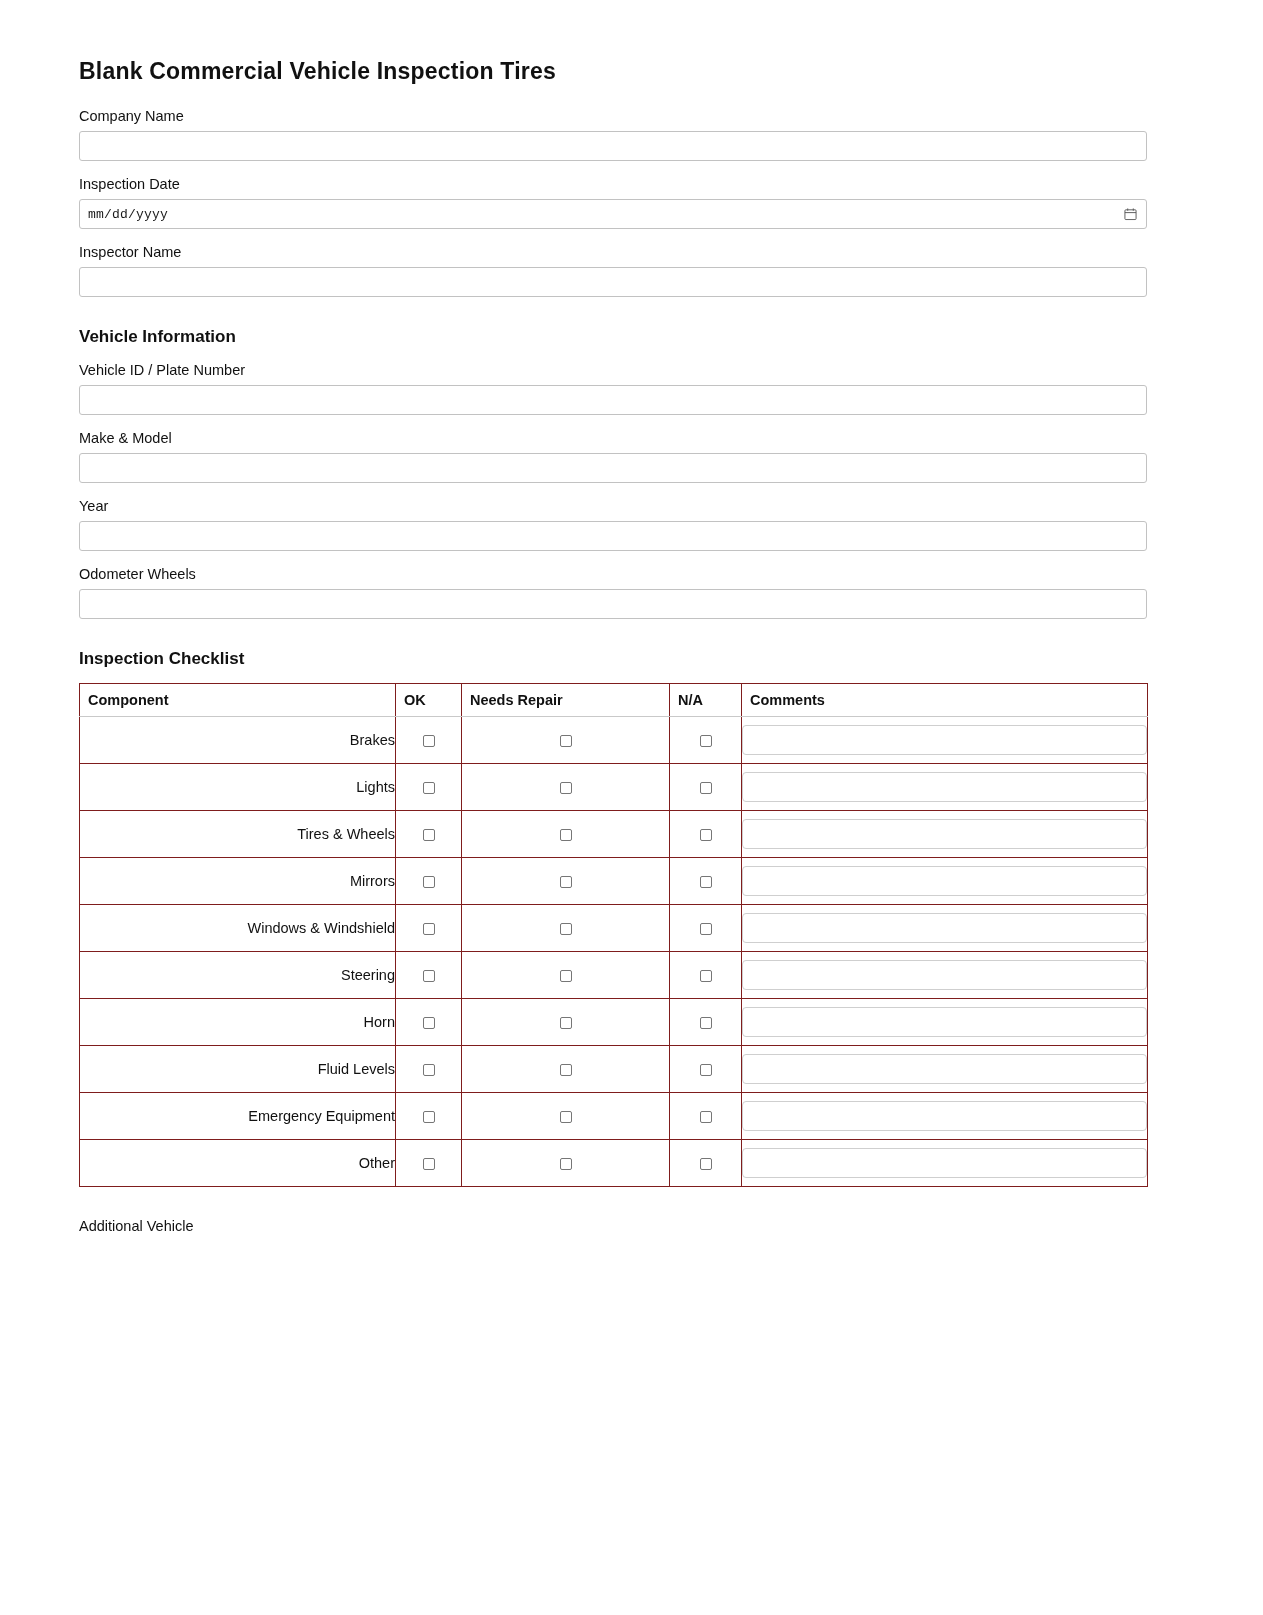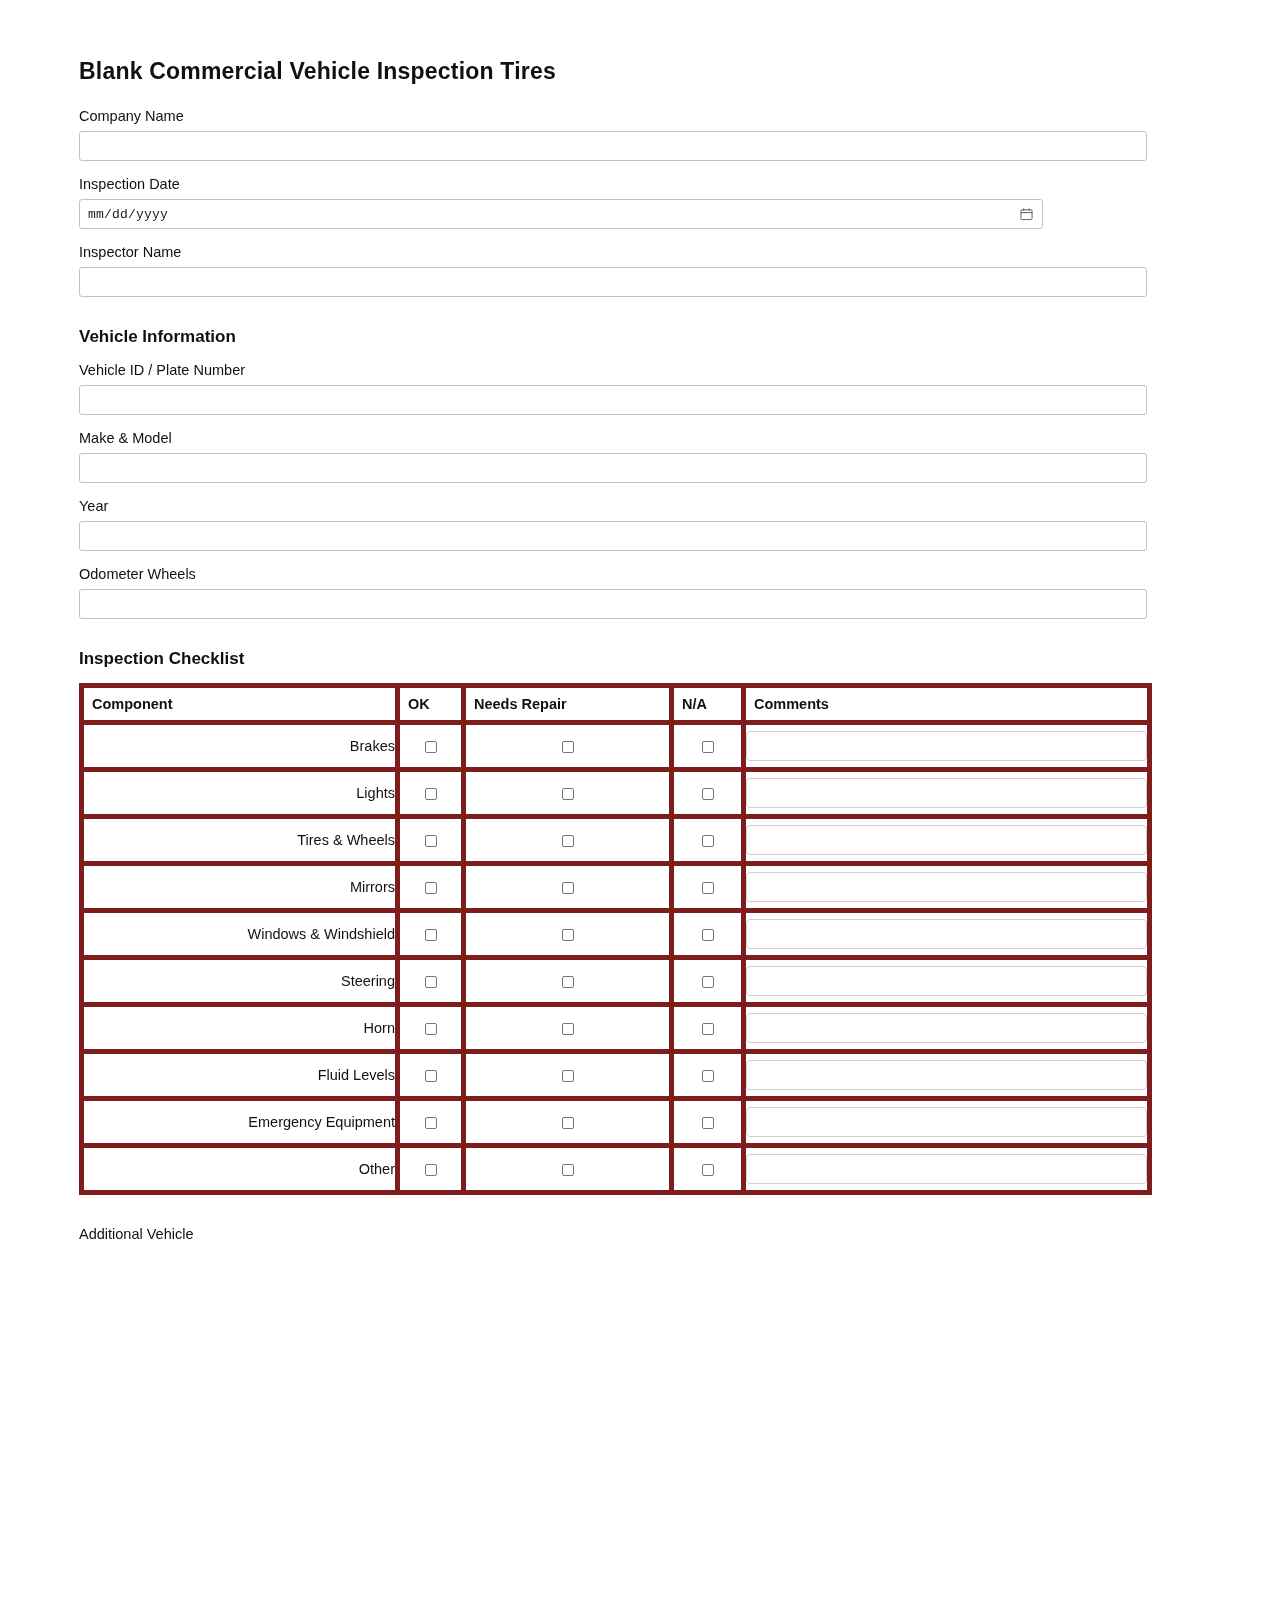"mm/dd/yyyy" .date-input { width: 964px -> 1068px }
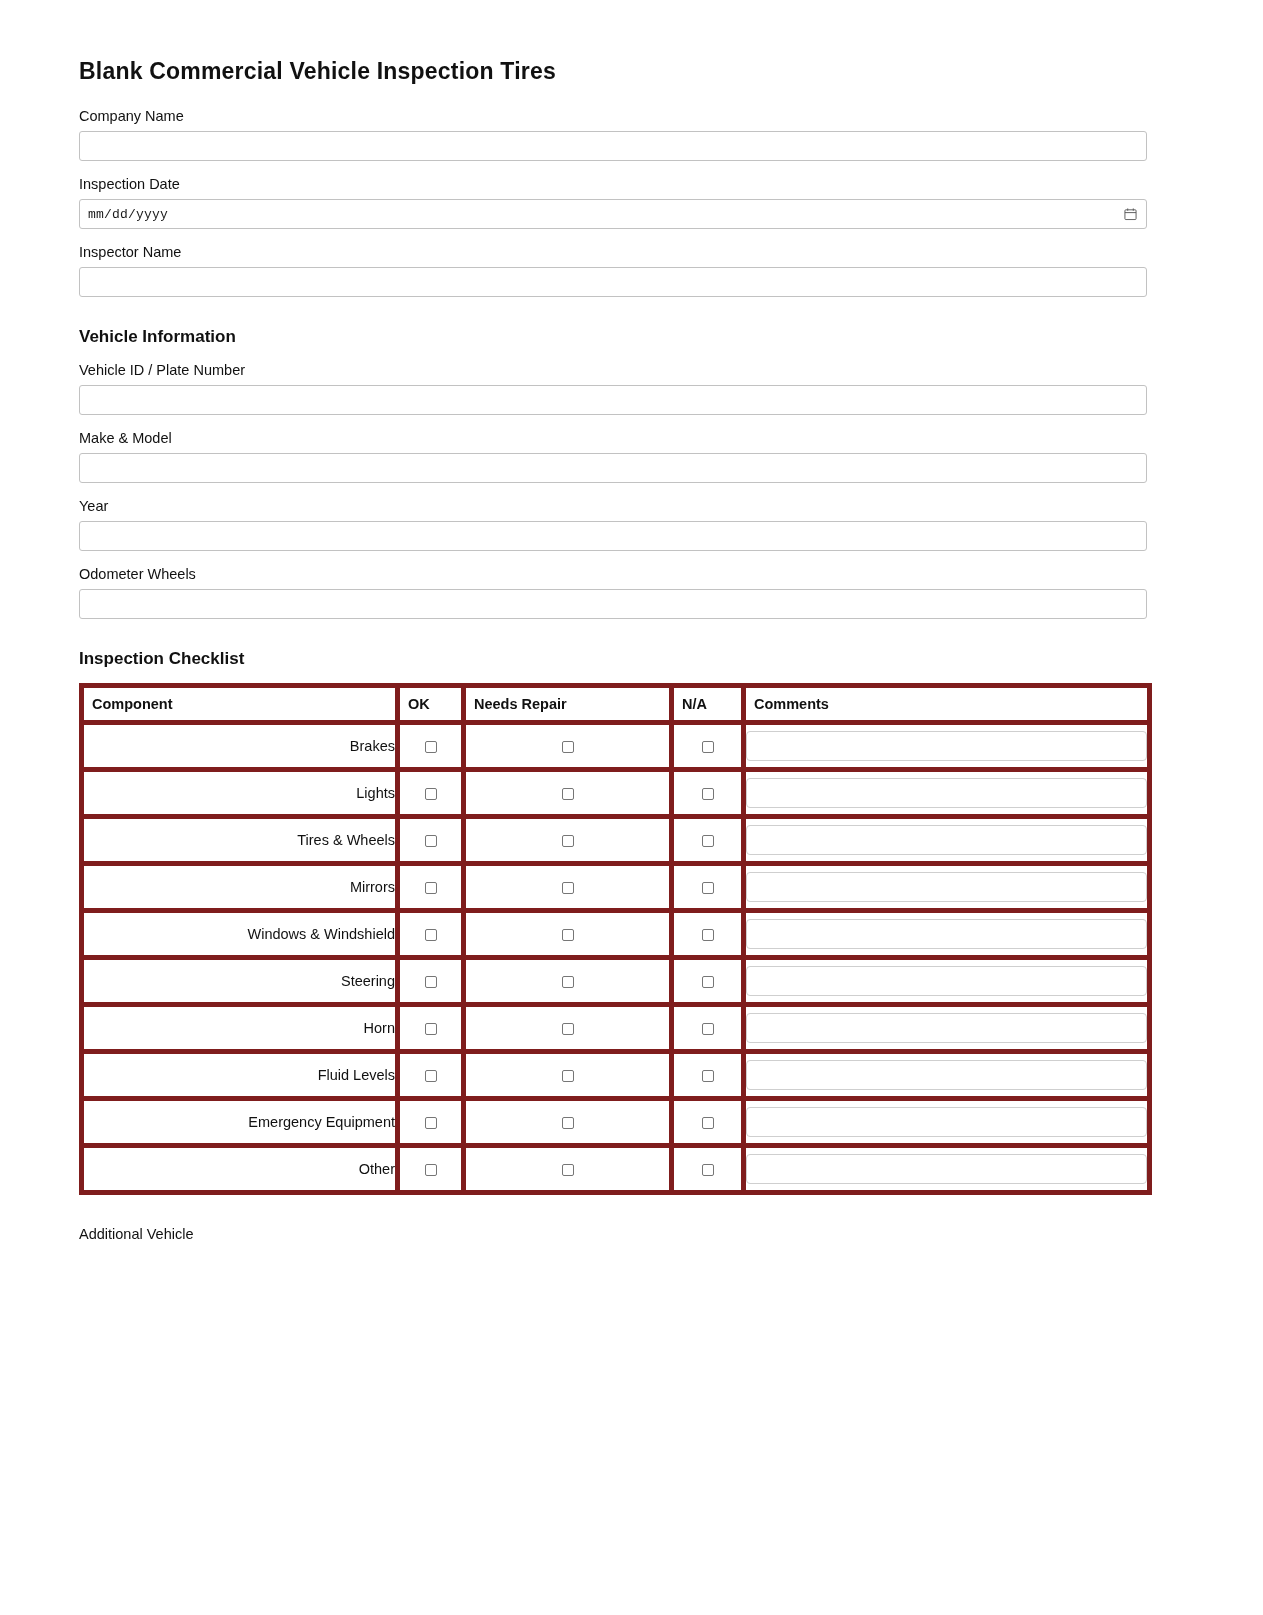"Component" .checklist-table th, .checklist-table td { border: 5px solid #7f1d1d -> 1px solid #7f1d1d }
